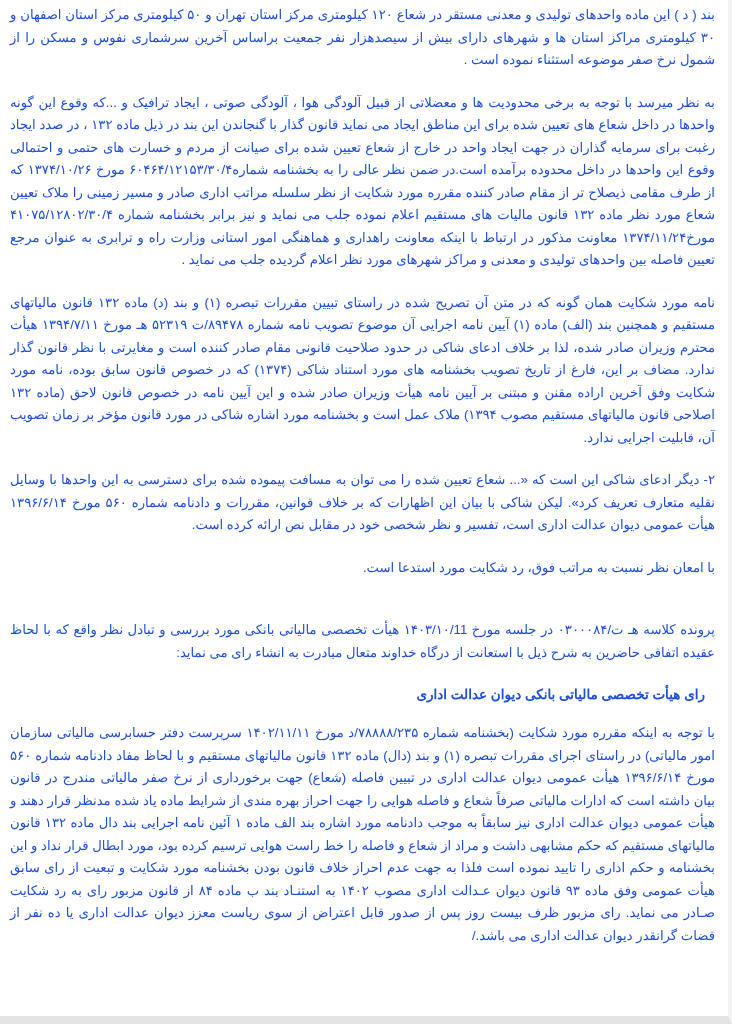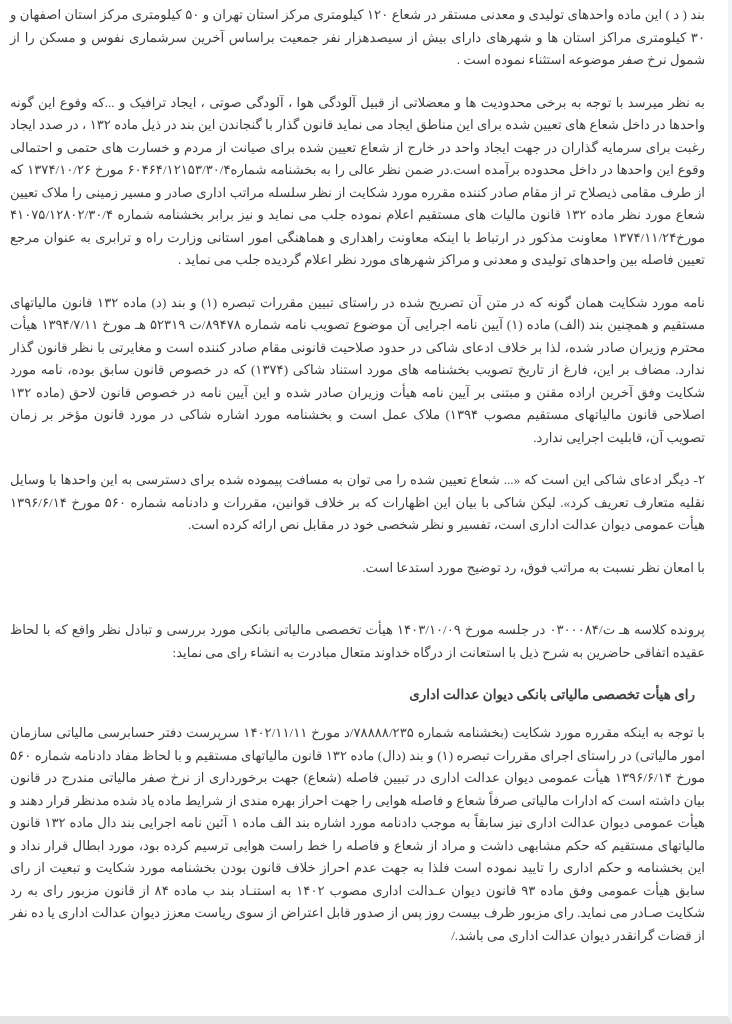"بند ( د ) این" .content { color: #404040 -> #1d4ed8; font-family: Liberation Serif, serif -> Liberation Sans, sans-serif; padding: 4px 23px 0 10px -> 4px 13px 0 10px }
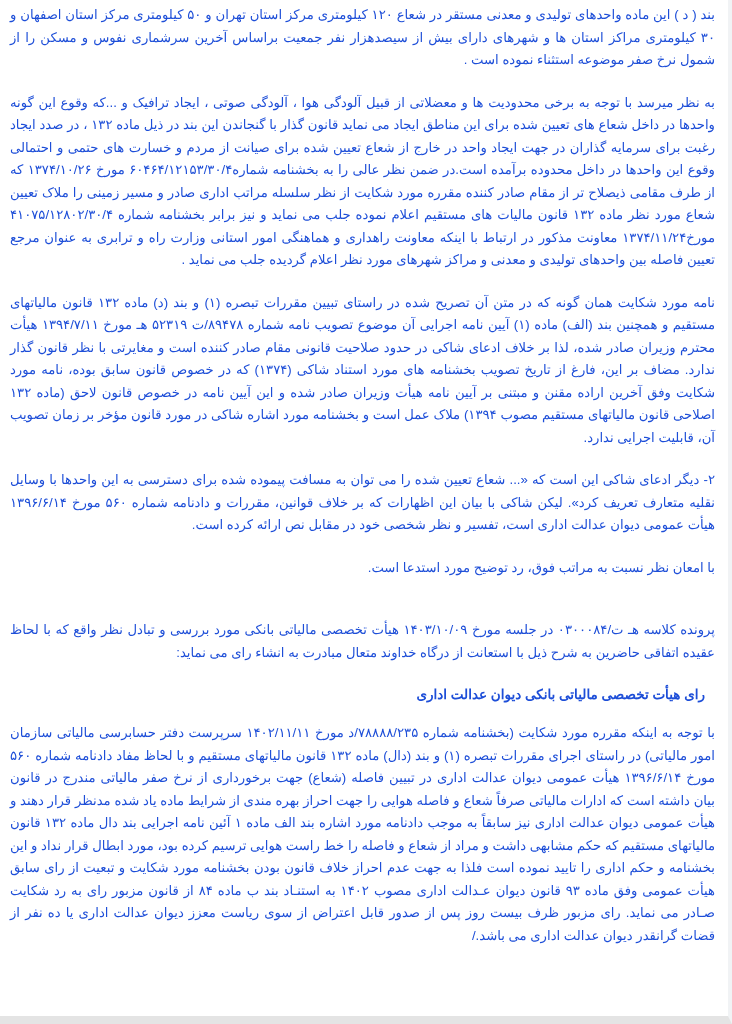"با امعان نظر نسبت به" p { text: توضیح -> شکایت }
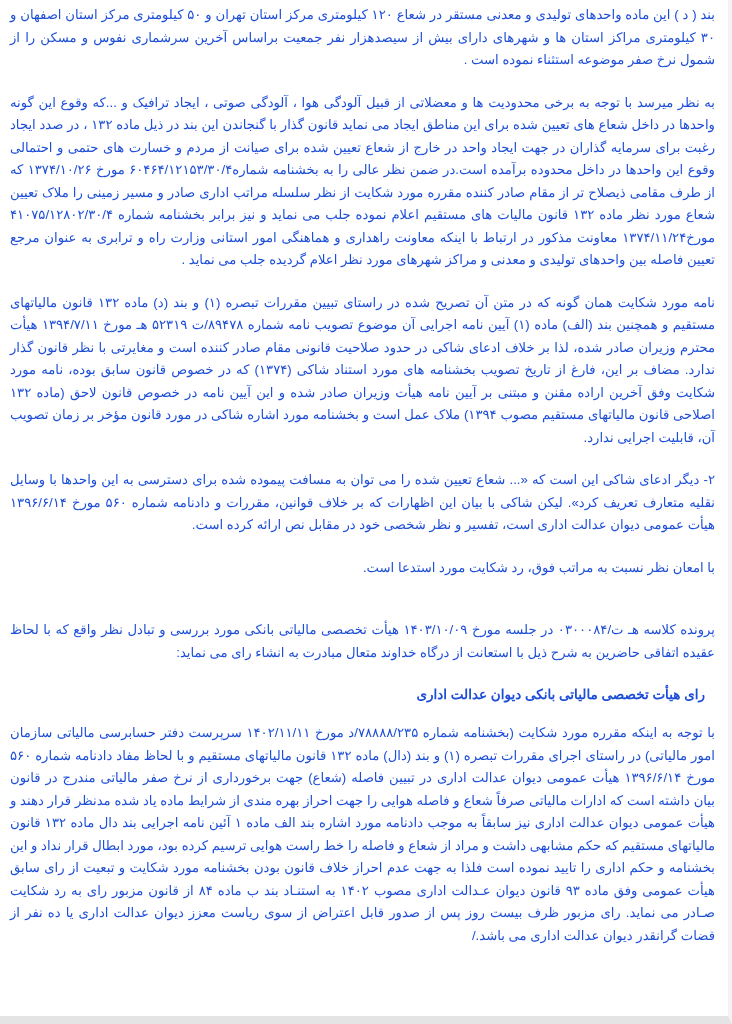"پرونده کلاسه هـ ت/۰۳۰۰۰۸۴ در" p.gap-large { text: ۱۴۰۳/۱۰/۰۹ -> ۱۴۰۳/۱۰/11 }
